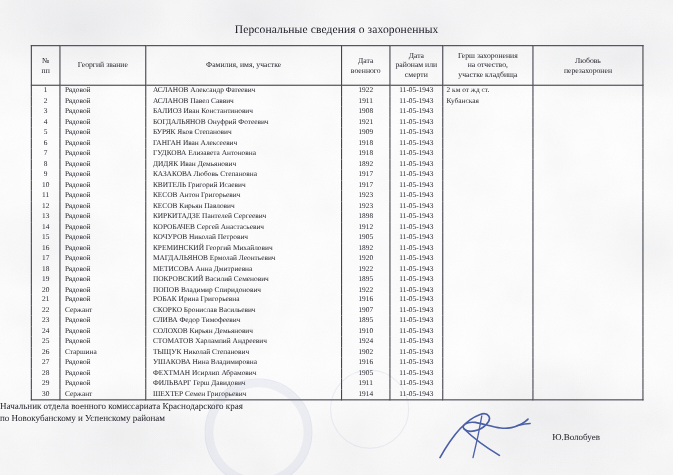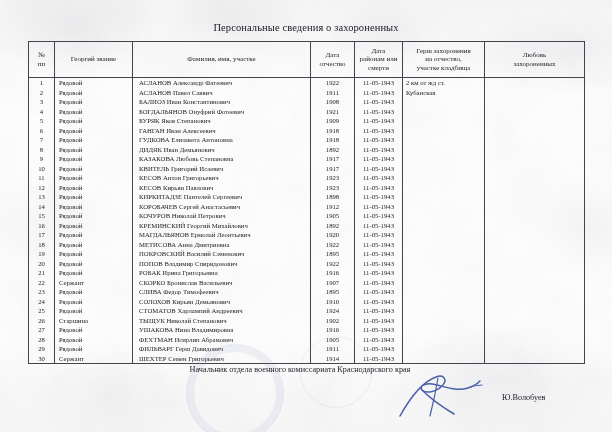"отчество" span { text: отчество -> военного }
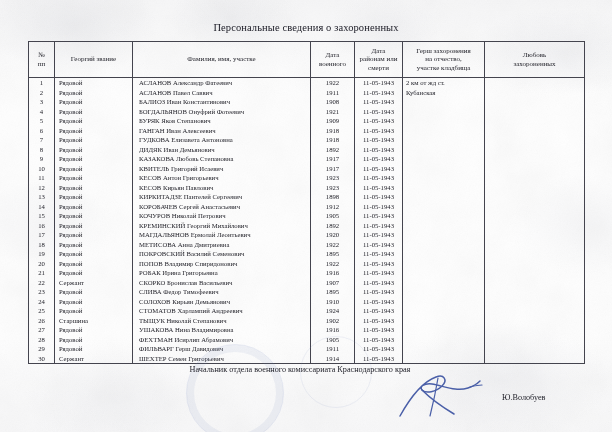"захороненных" span { text: захороненных -> перезахоронен }
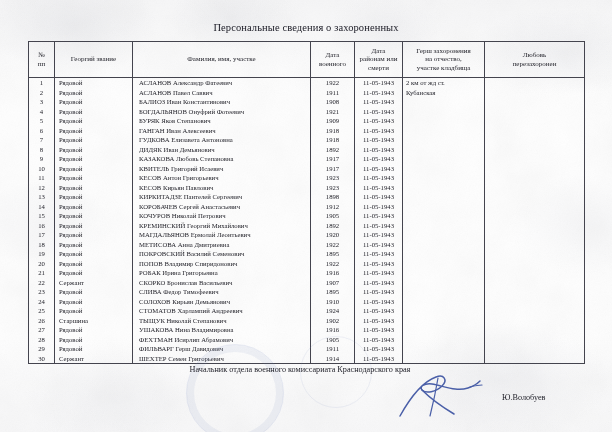"Начальник отдела военного комиссариата" .footer { text-align: center -> none }
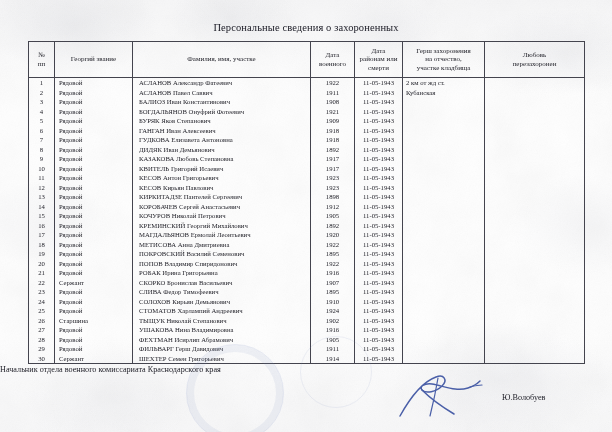"по Новокубанскому и Успенскому районам" span.l2 { html: none -> <span>по Новокубанскому и Успенскому районам</span> }
